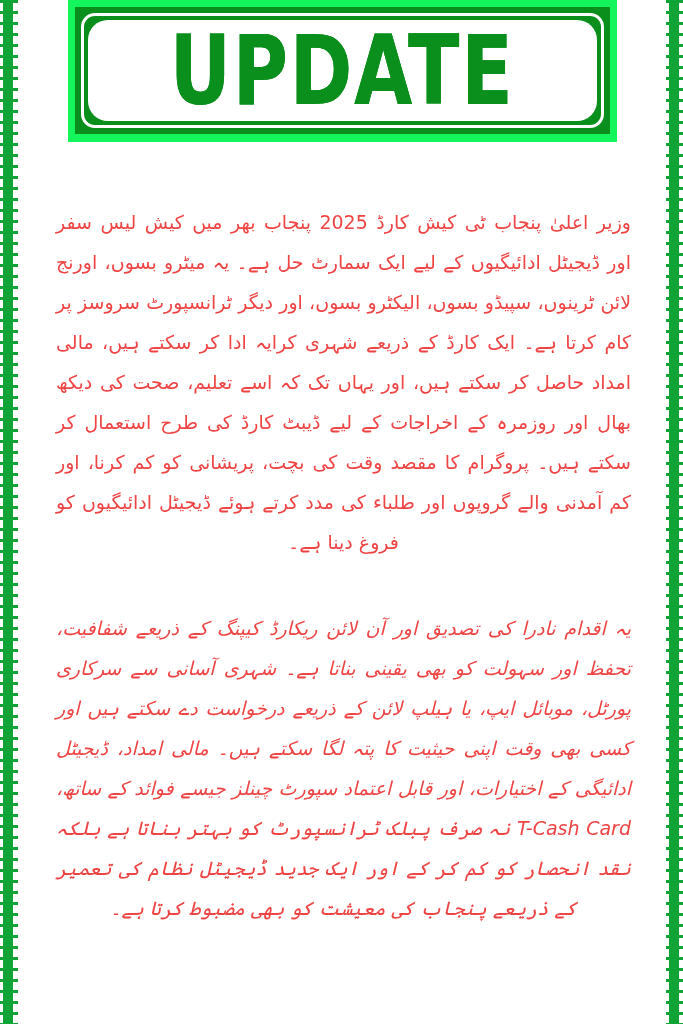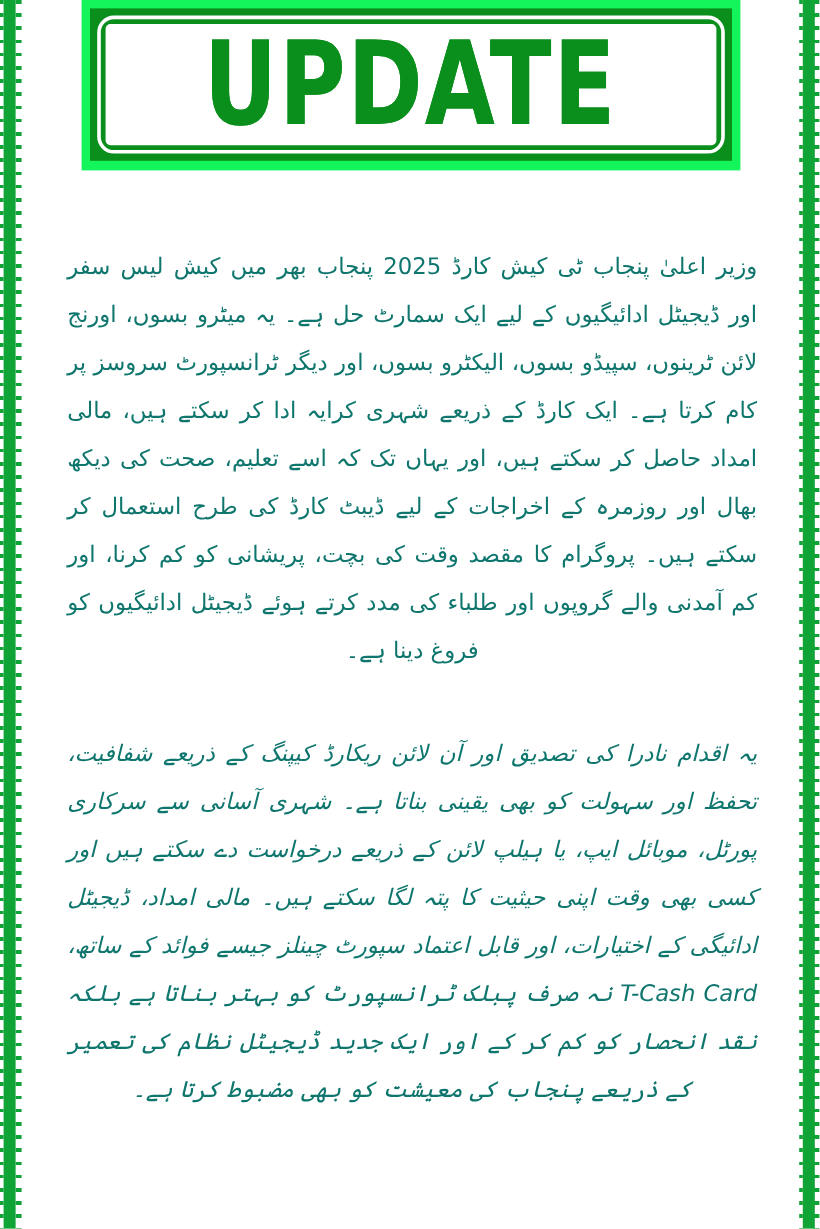"UPDATE" .banner-white { border-radius: 4px -> 20px }
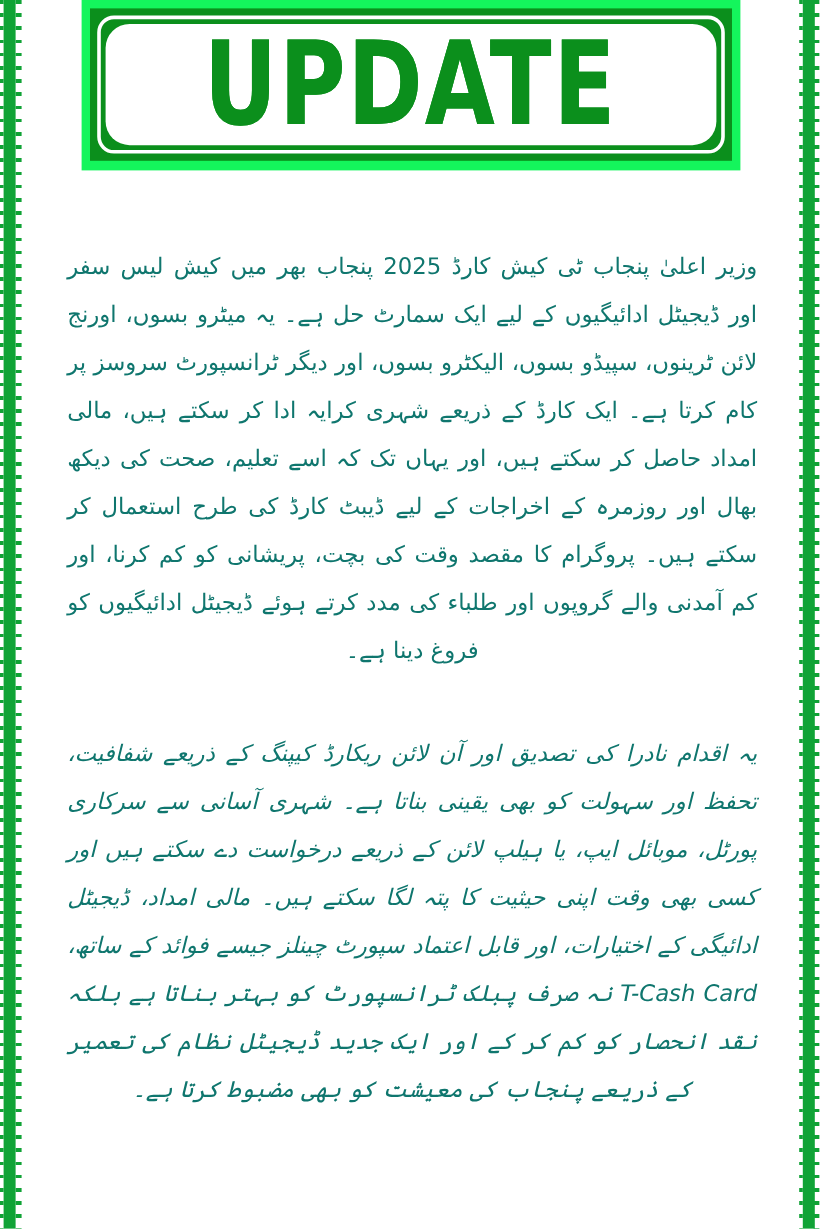"وزیر اعلیٰ پنجاب ٹی کیش" .content { color: #0f766e -> #ef4444 }
